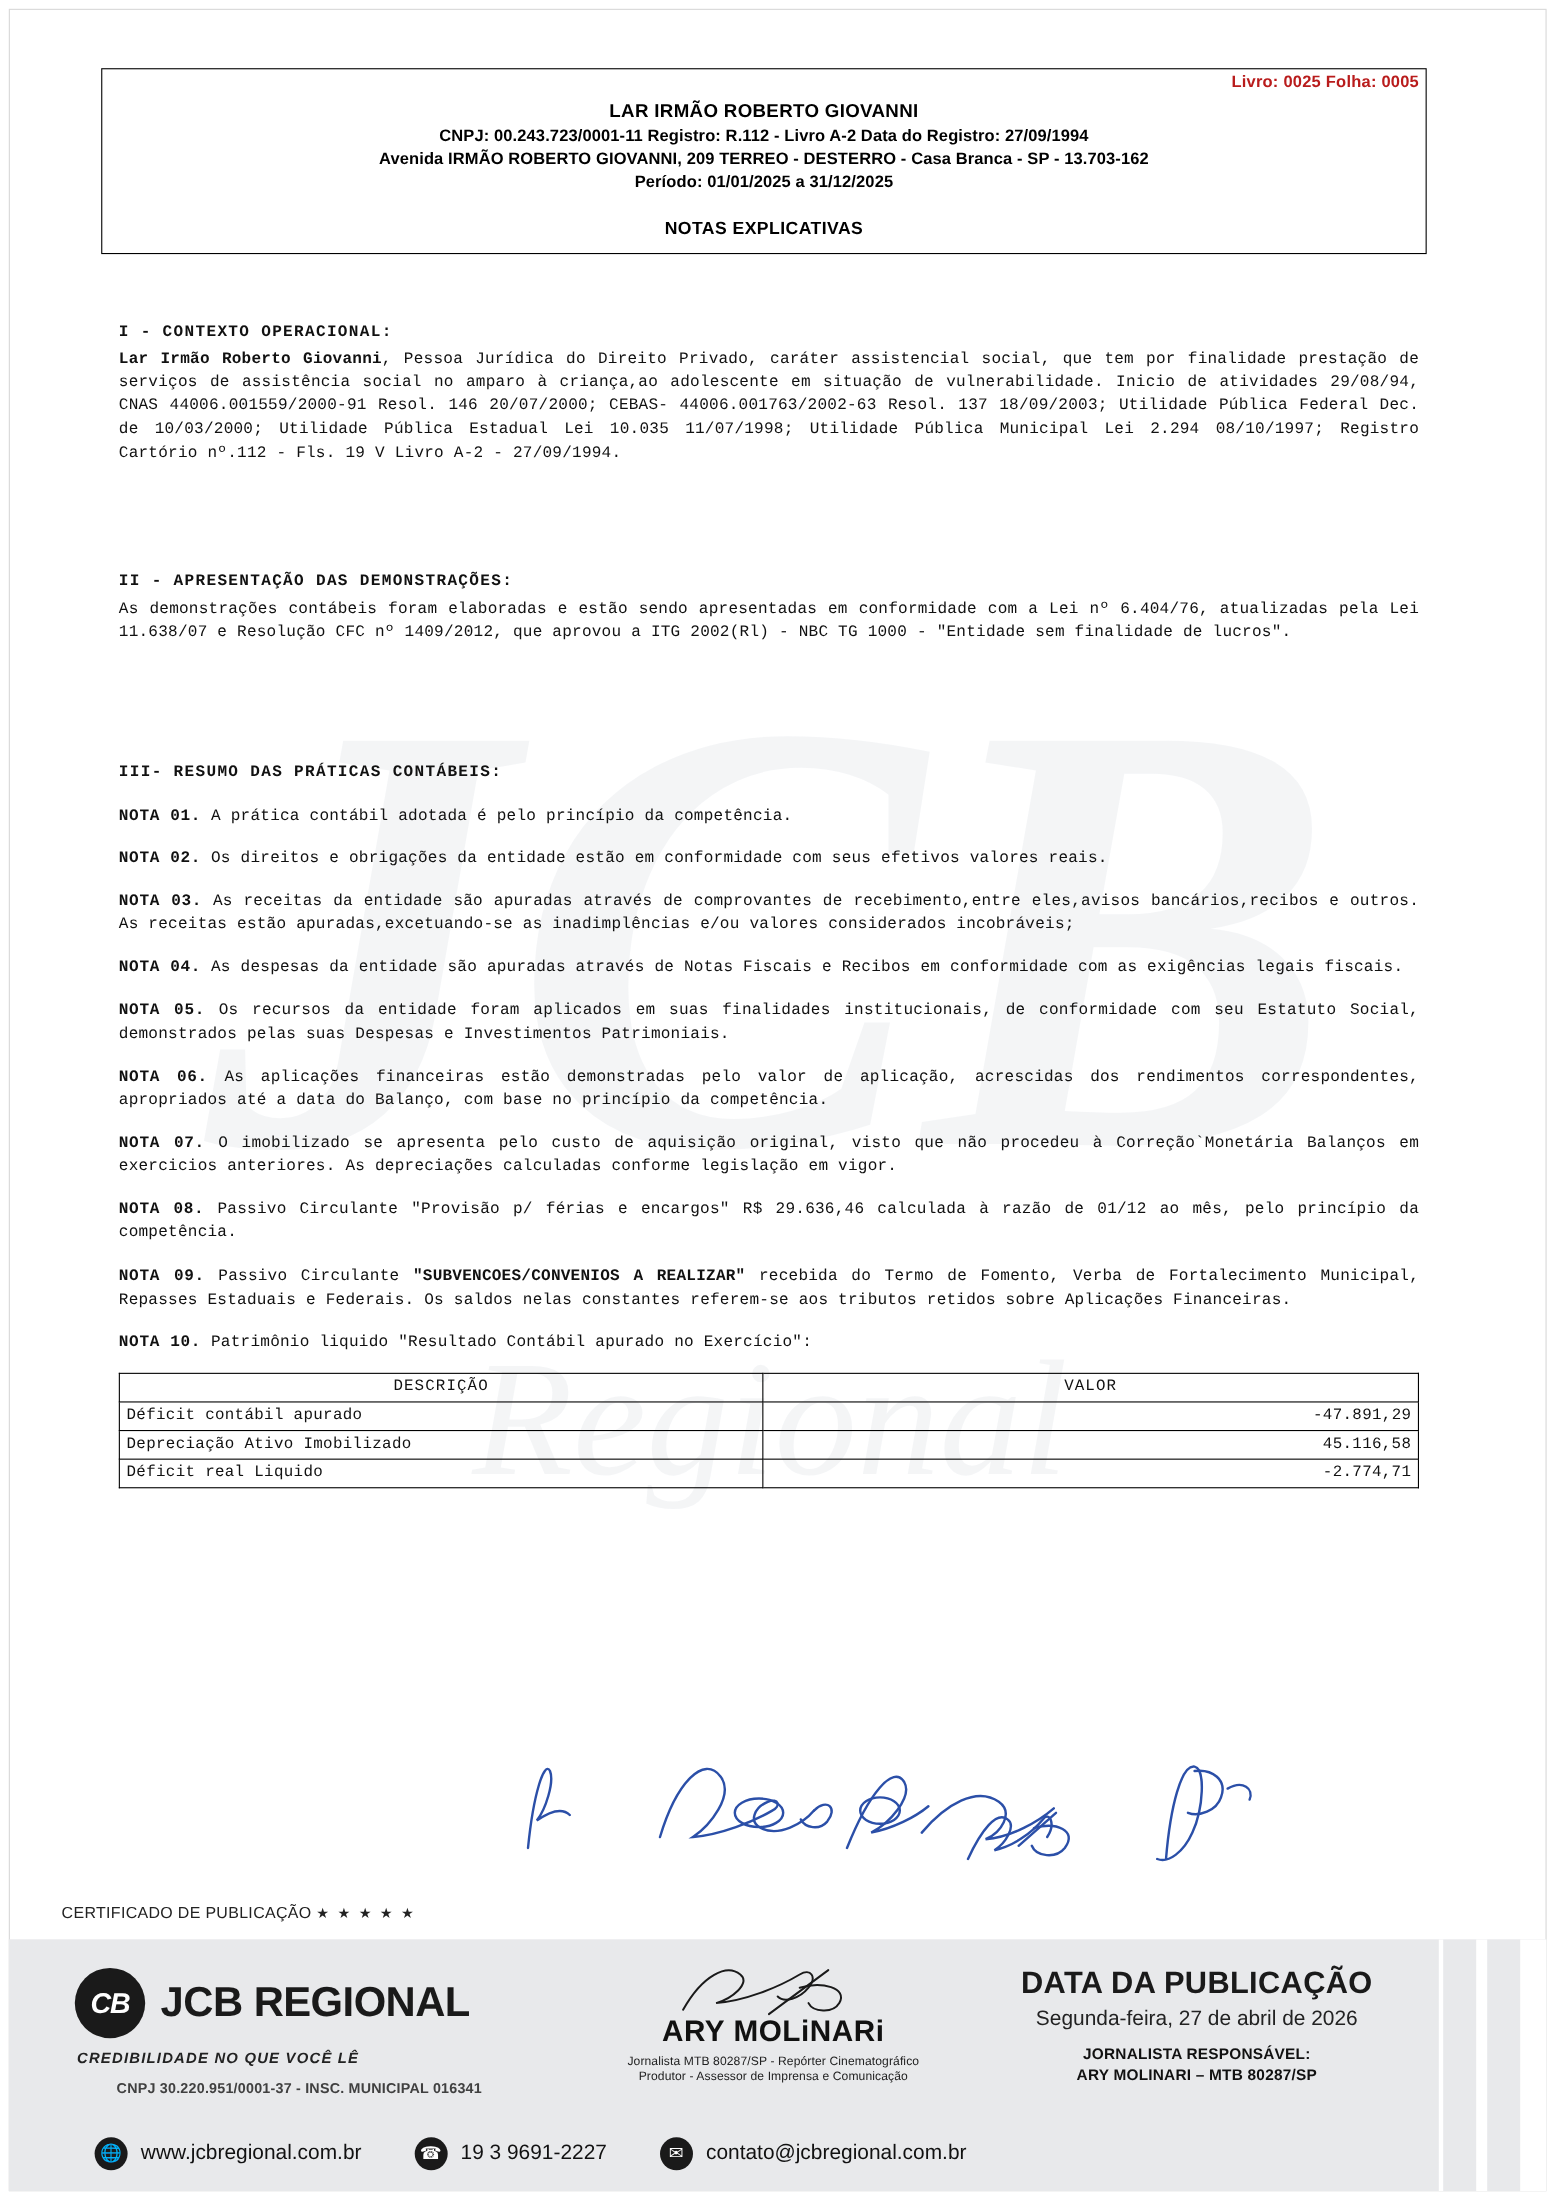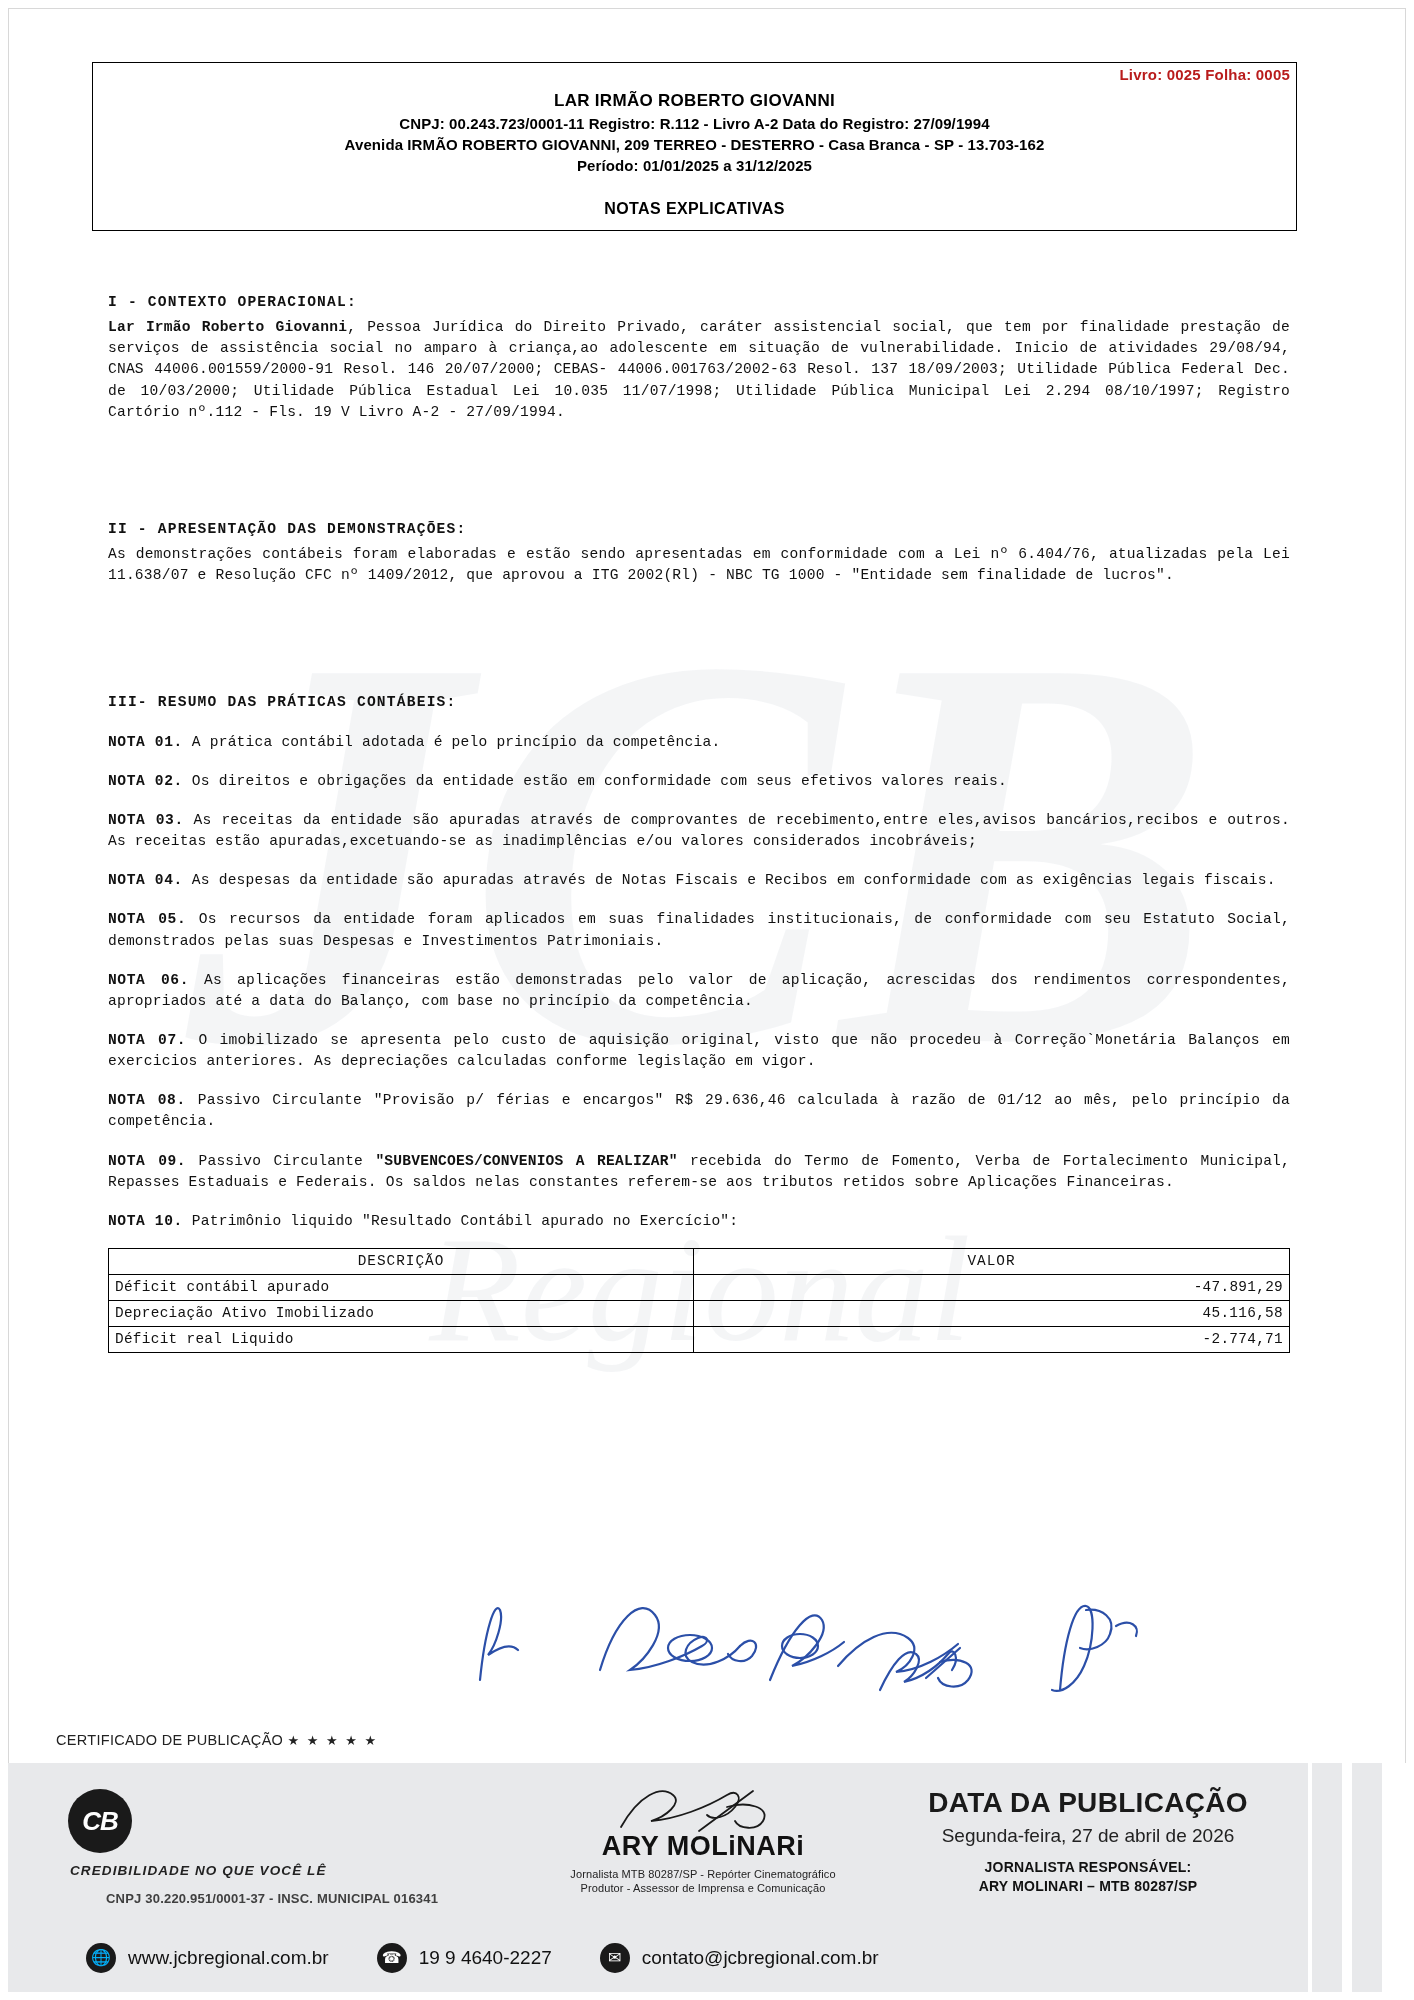"JCB REGIONAL" div.brand-name { html: none -> <div>JCB REGIONAL</div> }
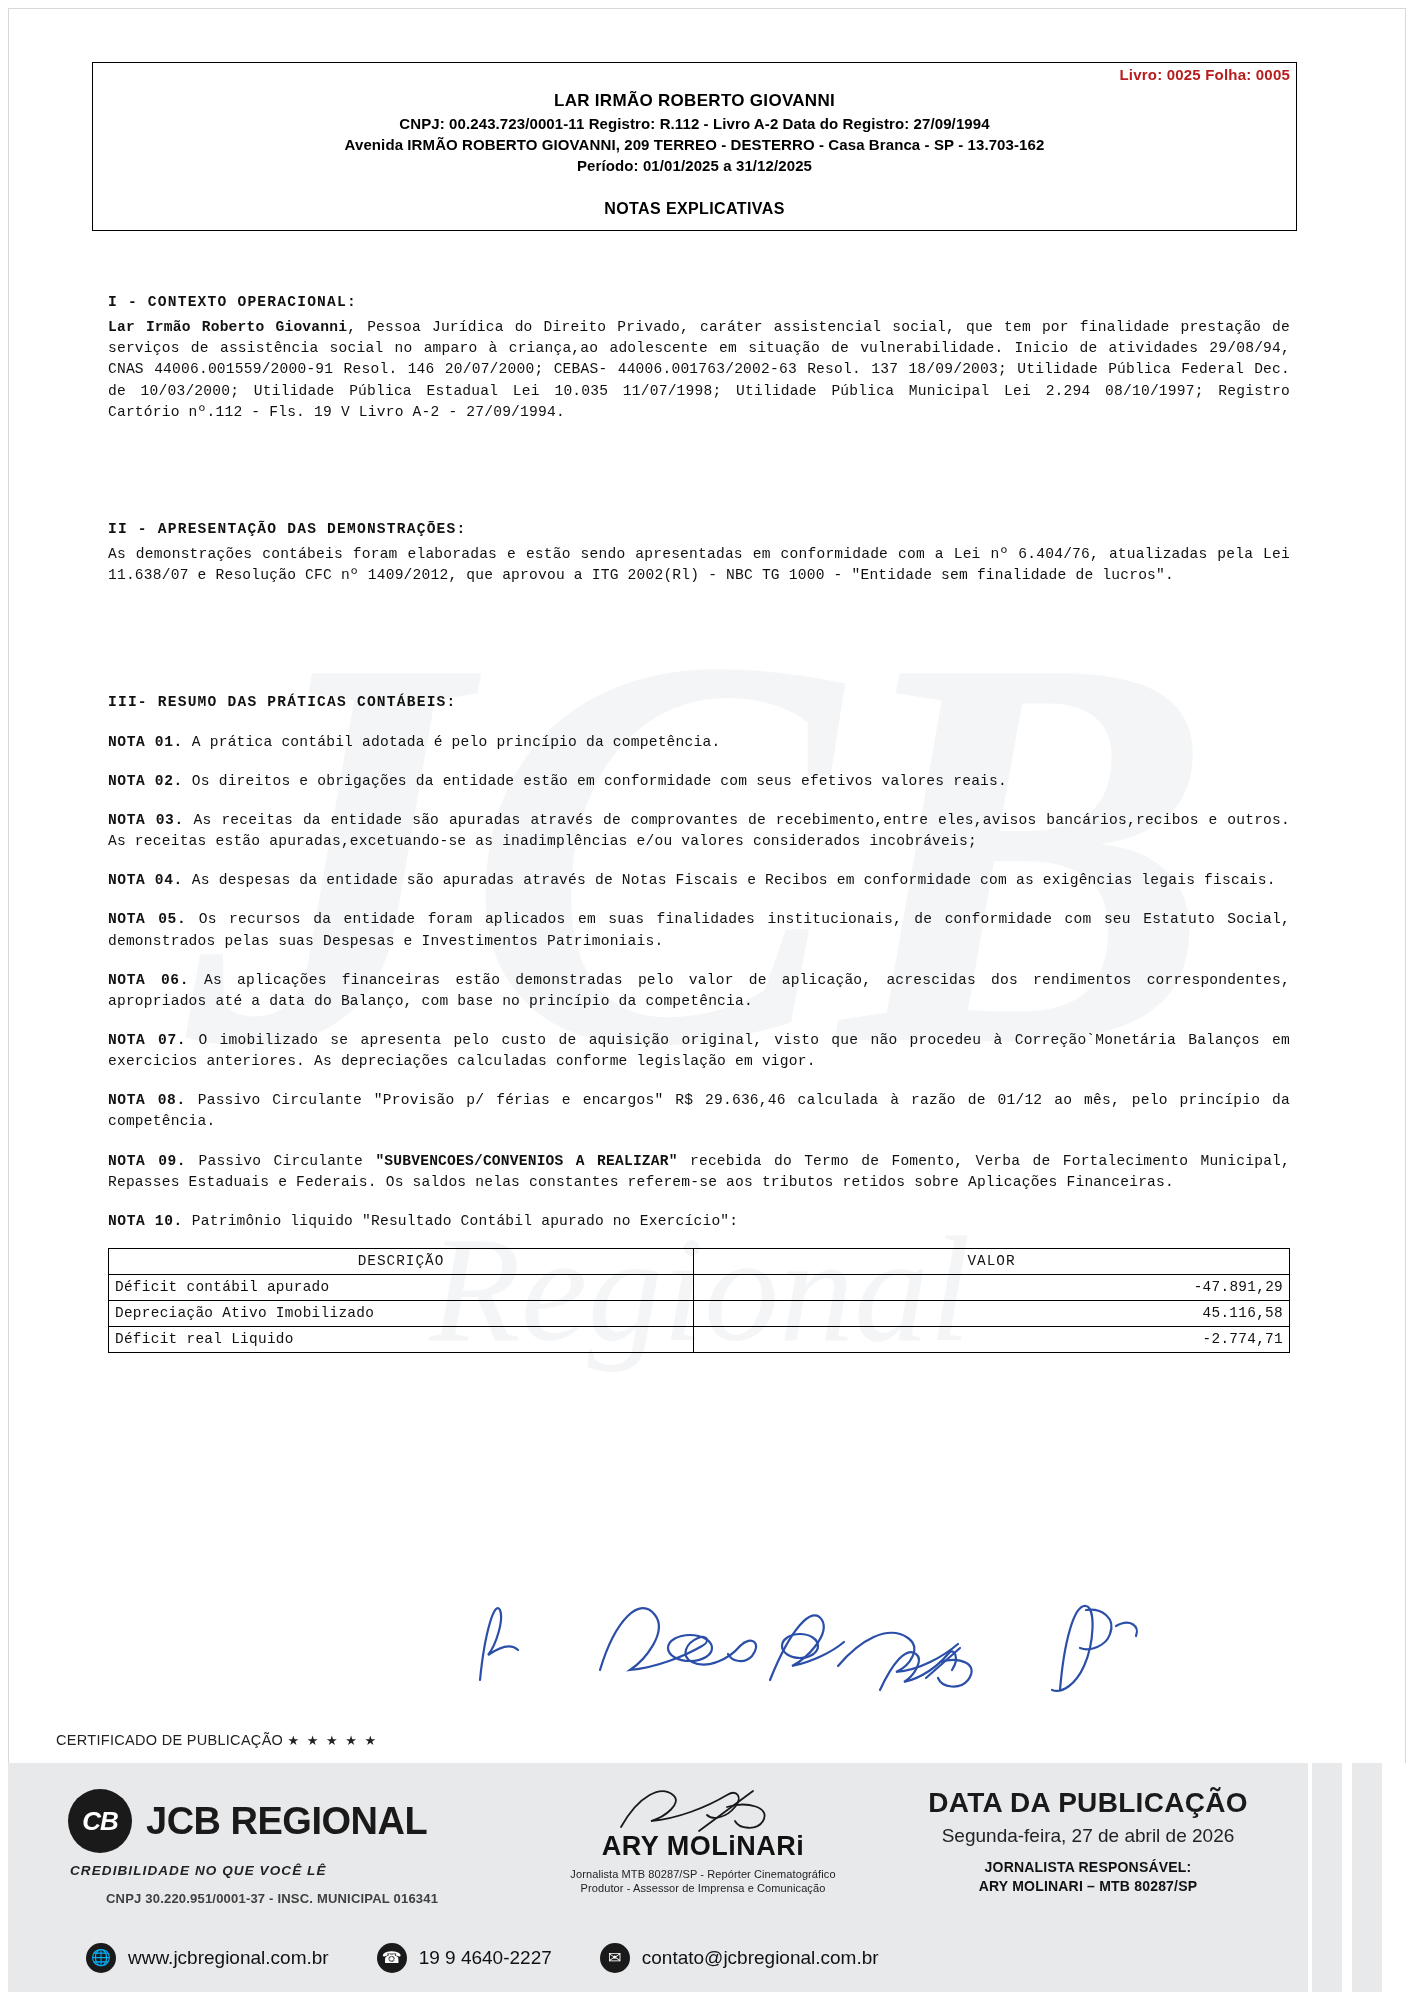"19 9 4640-2227" span { text: 9 4640-2227 -> 3 9691-2227 }
